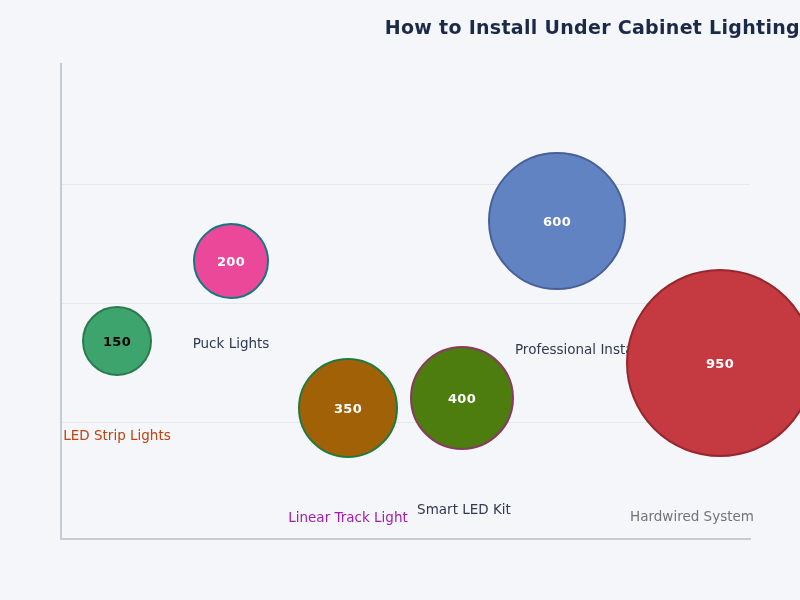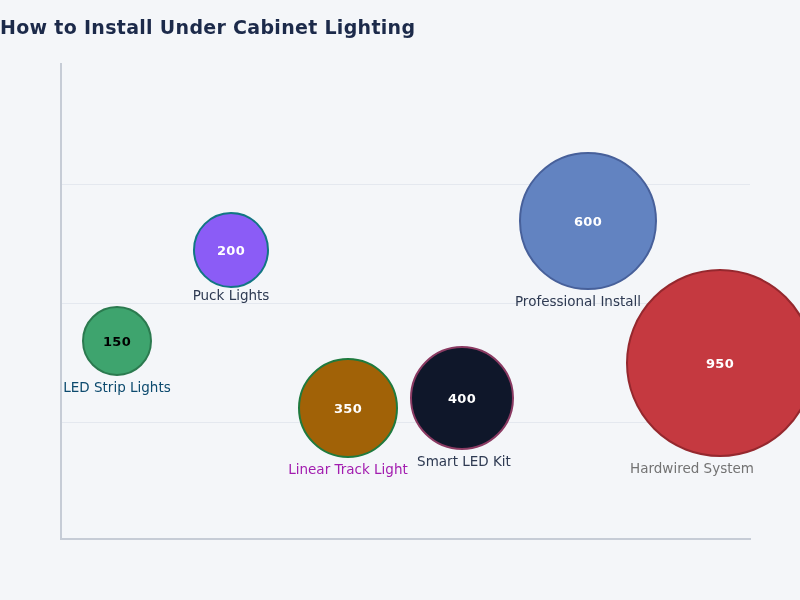"How to Install Under Cabinet" .chart-title { text-align: left -> right }
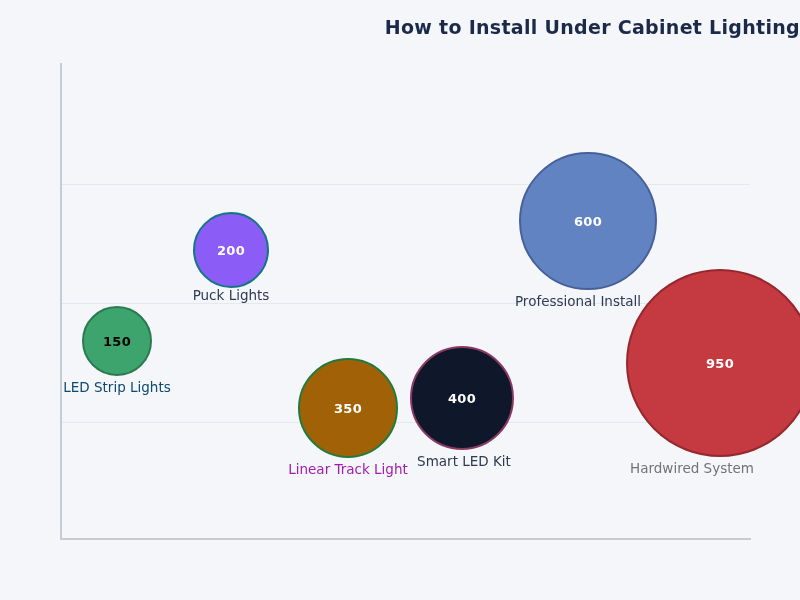"600" div.bubble { left: 519px -> 488px }
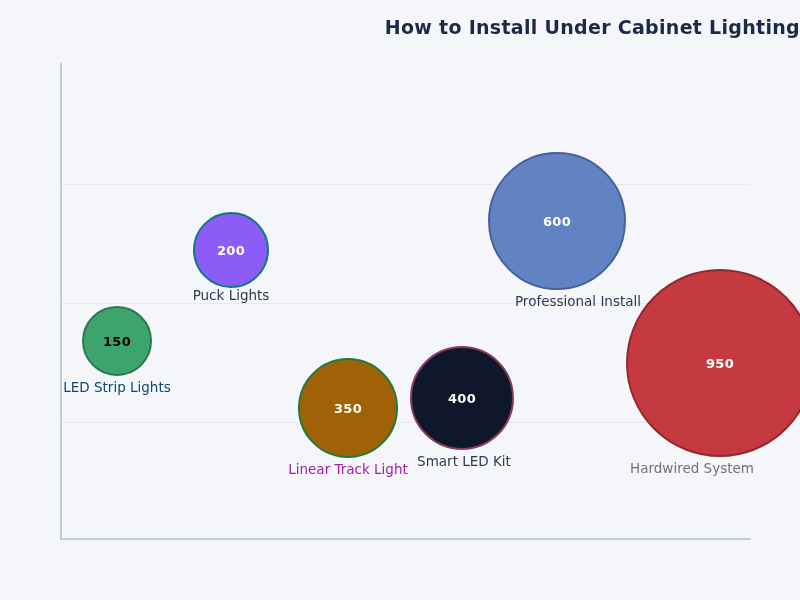"200" div.bubble { background: #8b5cf6 -> #ec4899; top: 212px -> 223px }
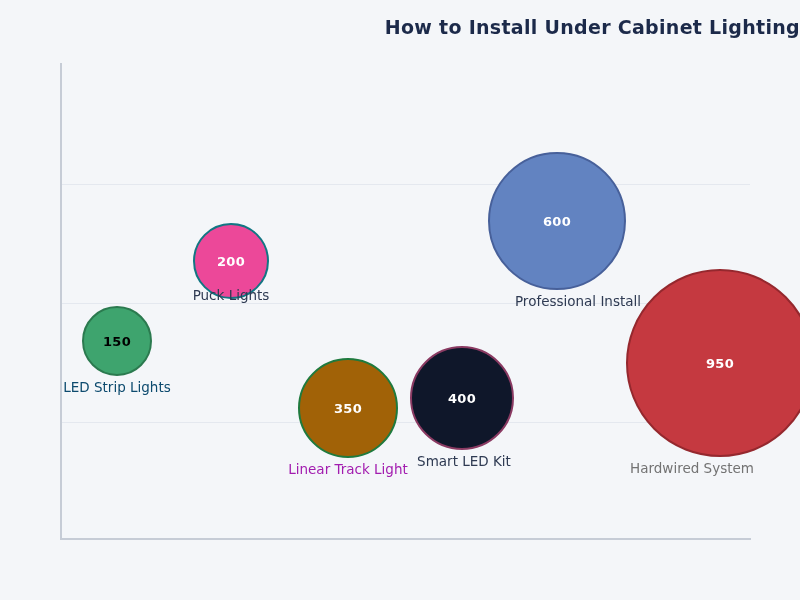"Puck Lights" .bubble-label { margin-top: none -> 48px }
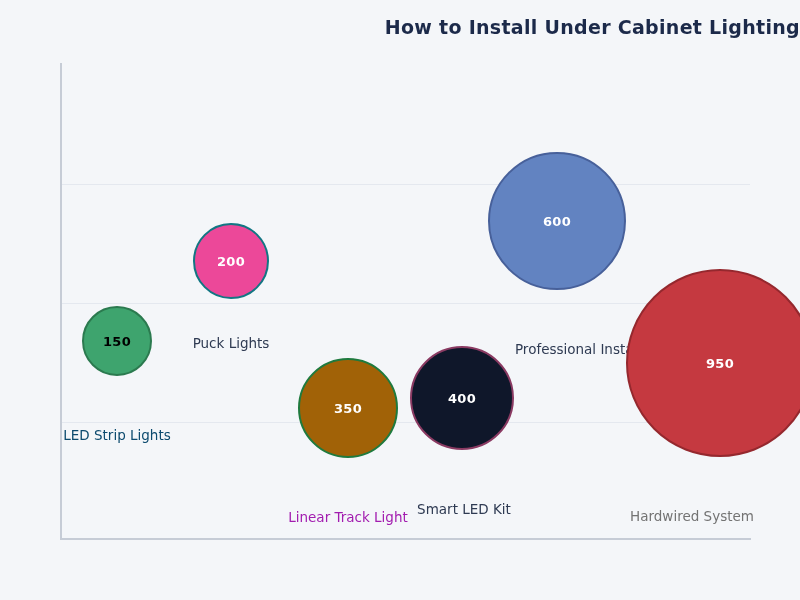"400" div.bubble { background: #0f172a -> #4d7c0f }
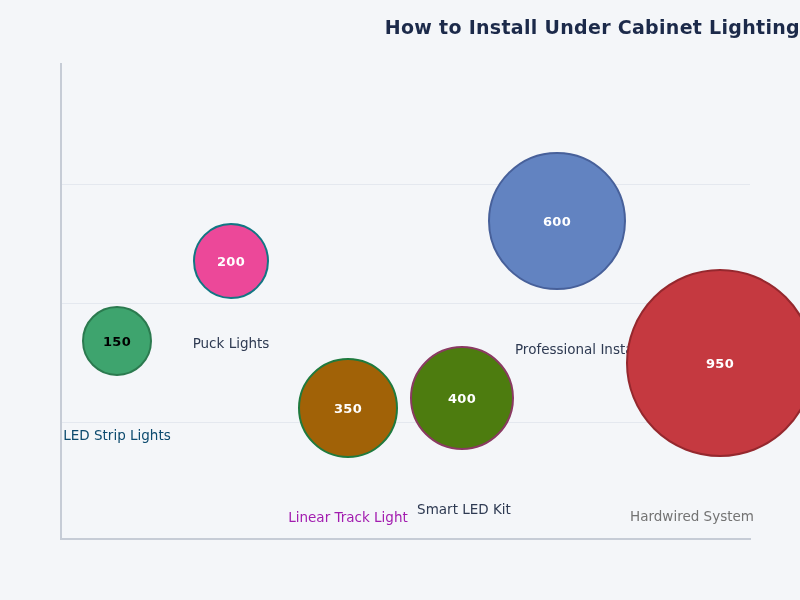"LED Strip Lights" div.bubble-label { color: #0c4a6e -> #c2410c }
